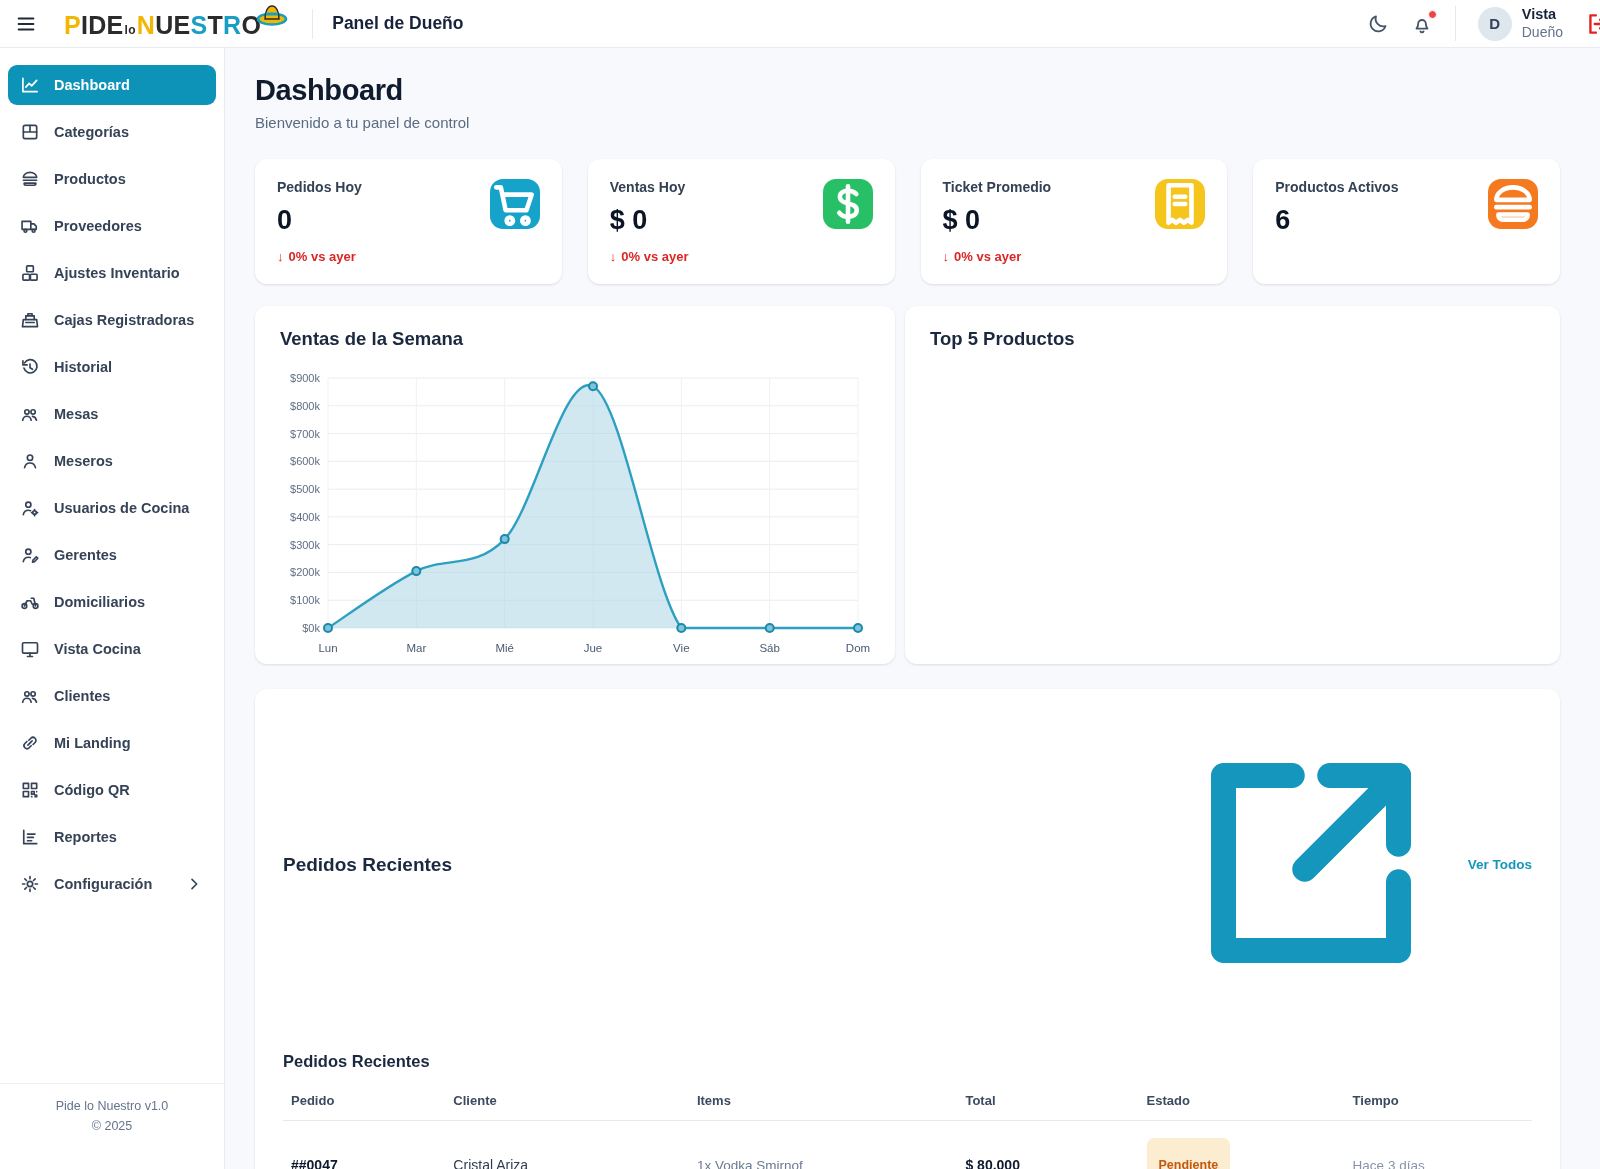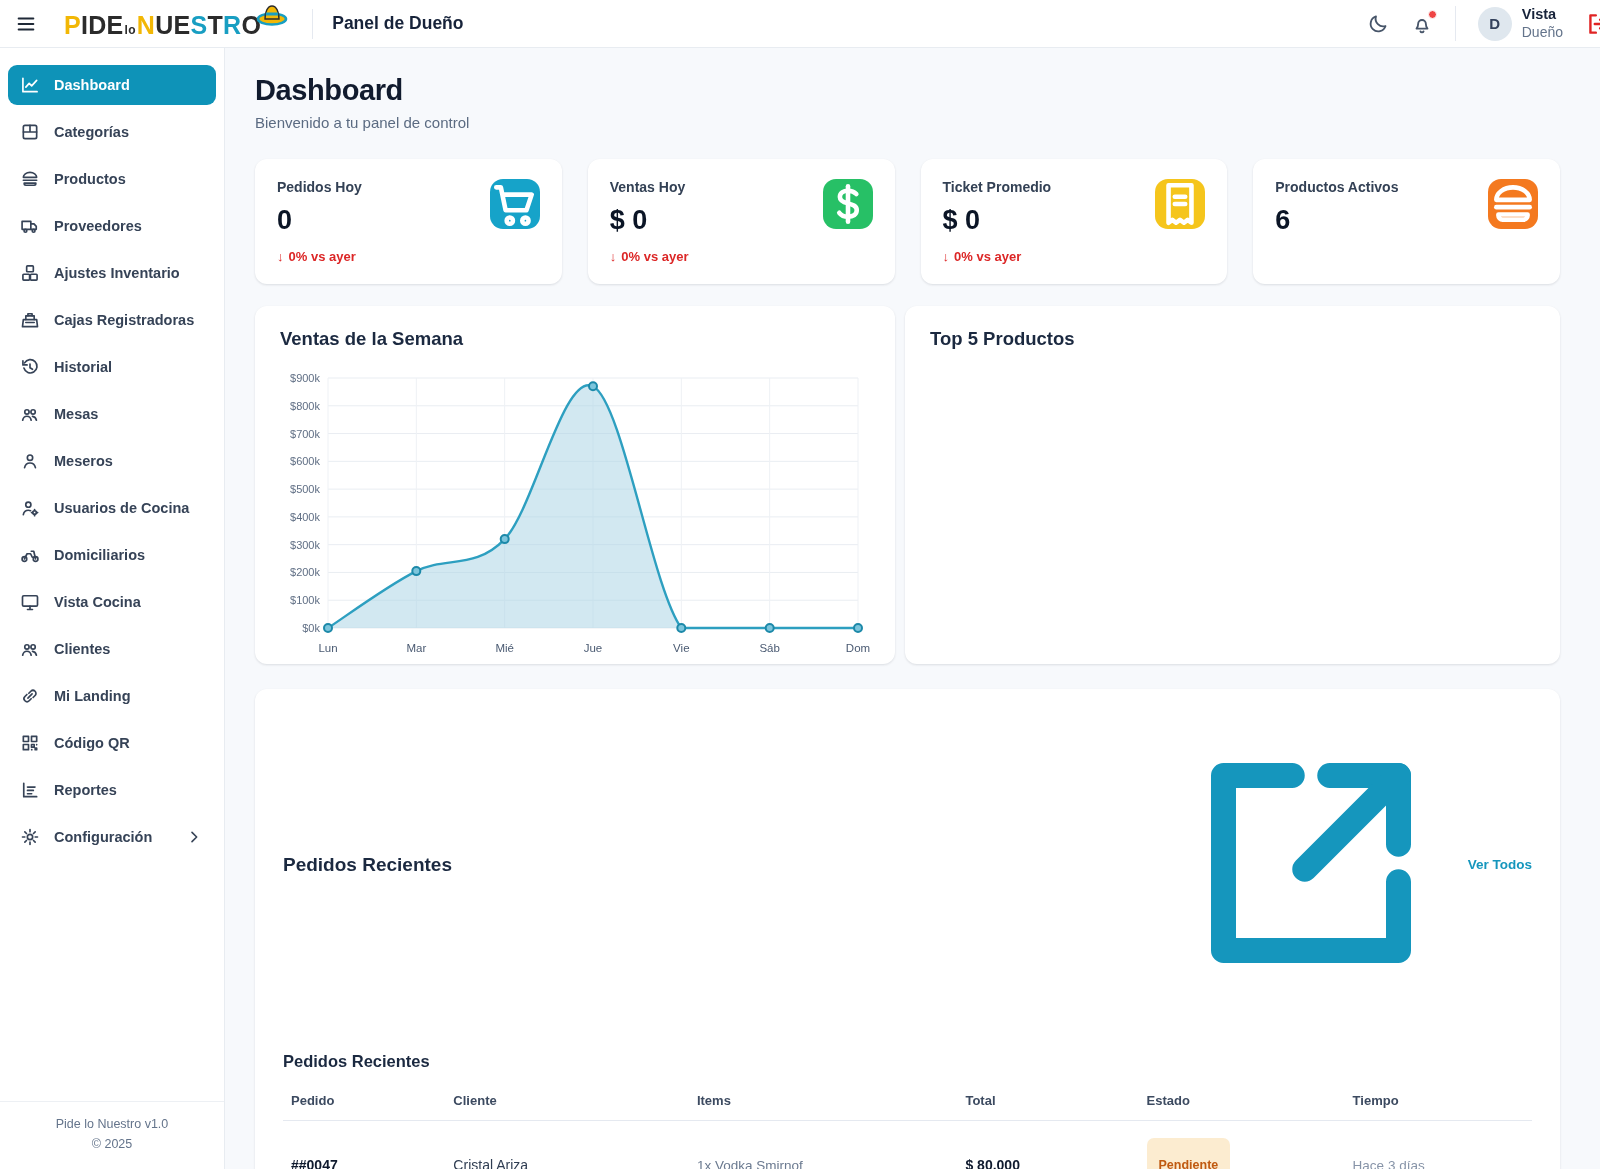"Gerentes" div.side-item { html: none -> <div> <span> <svg> <circle></circle> <path></path> <path></path> </svg> </span> <span>Gerentes</span> </div> }
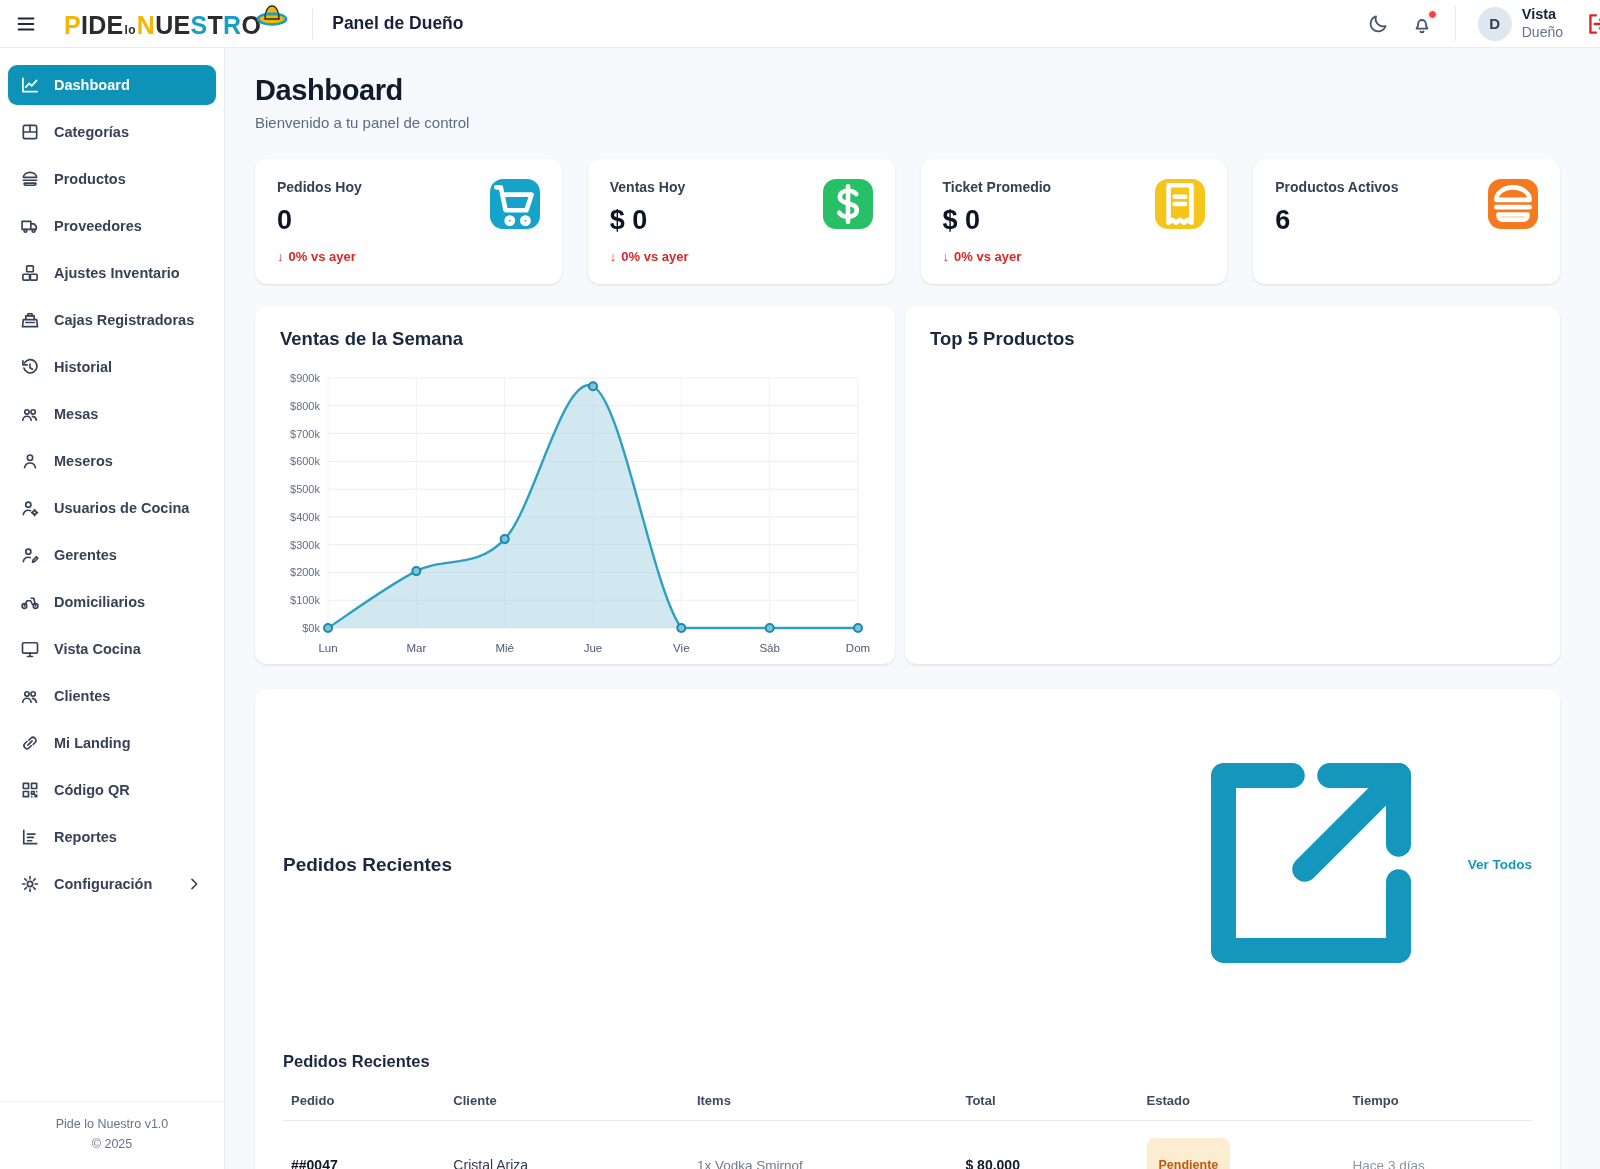"Pide lo Nuestro v1.0" .side-footer { padding: 13px 0 15px -> 13px 0 33px }
